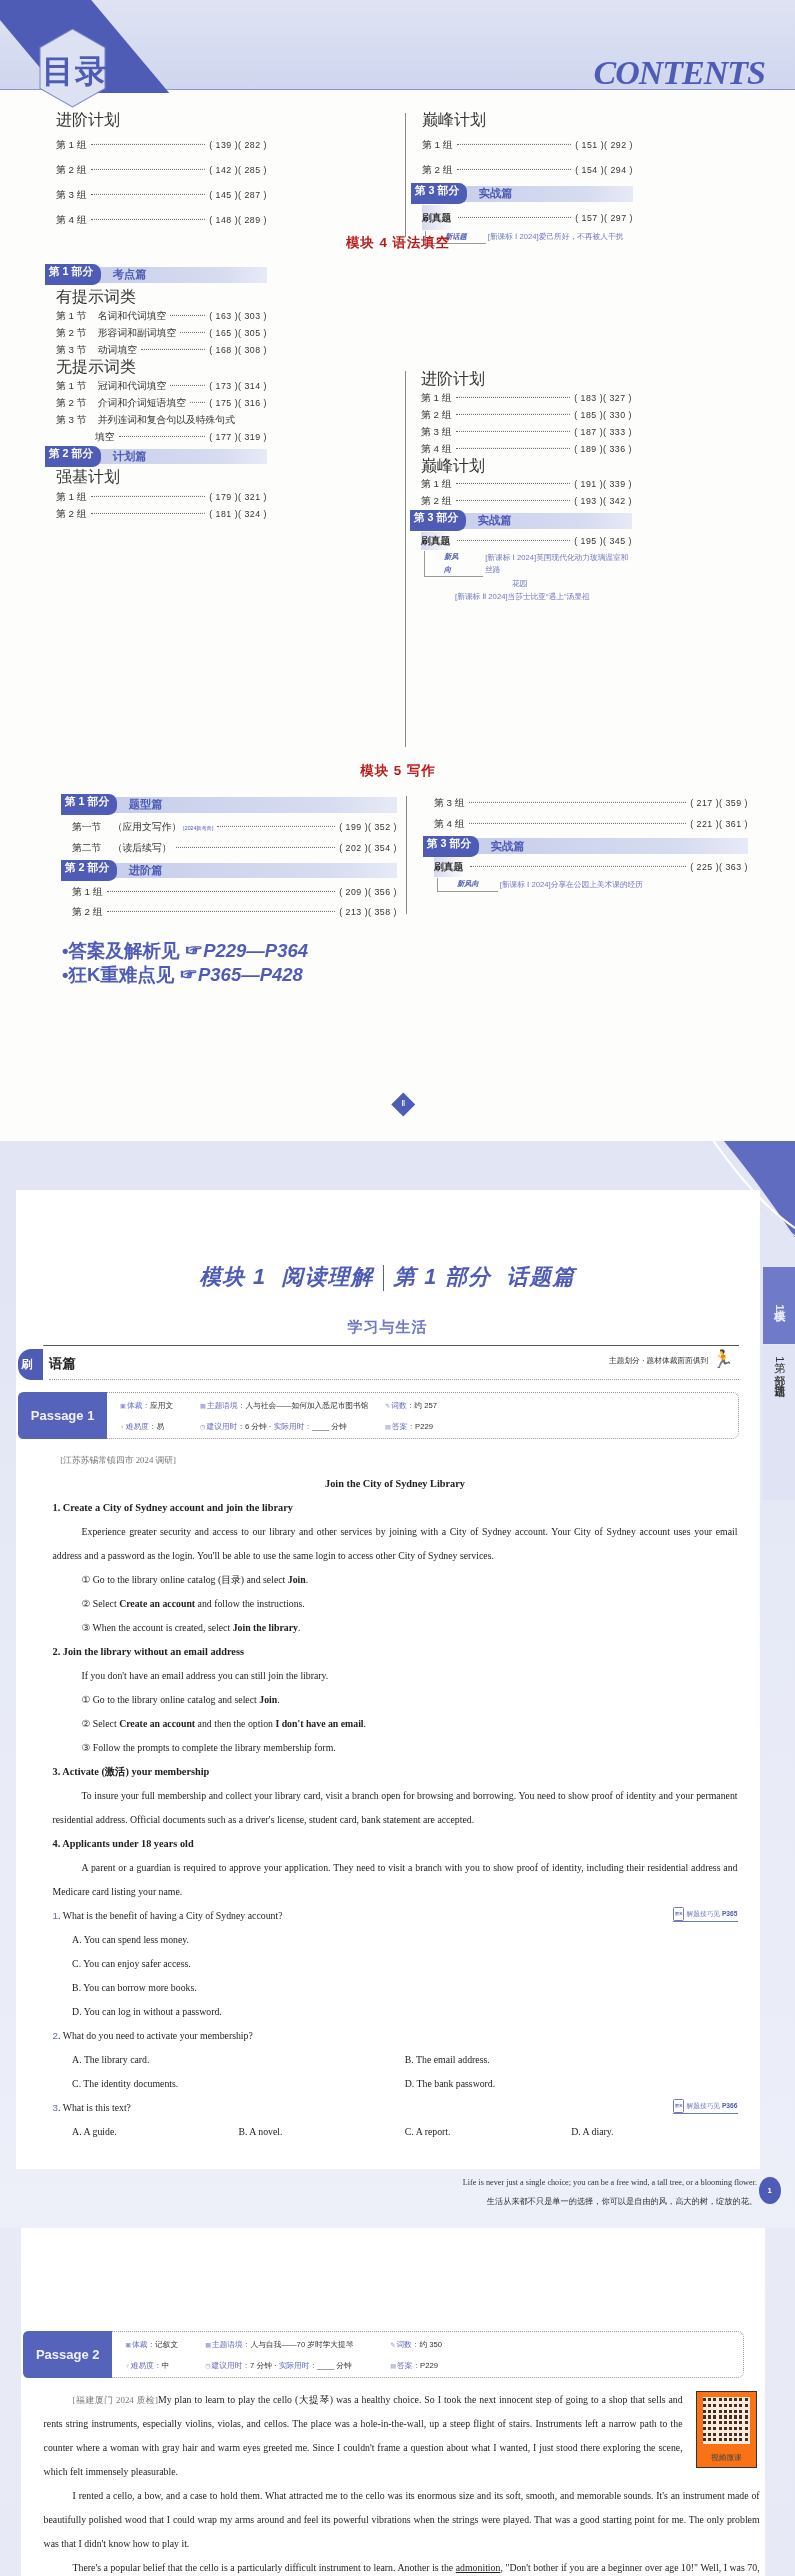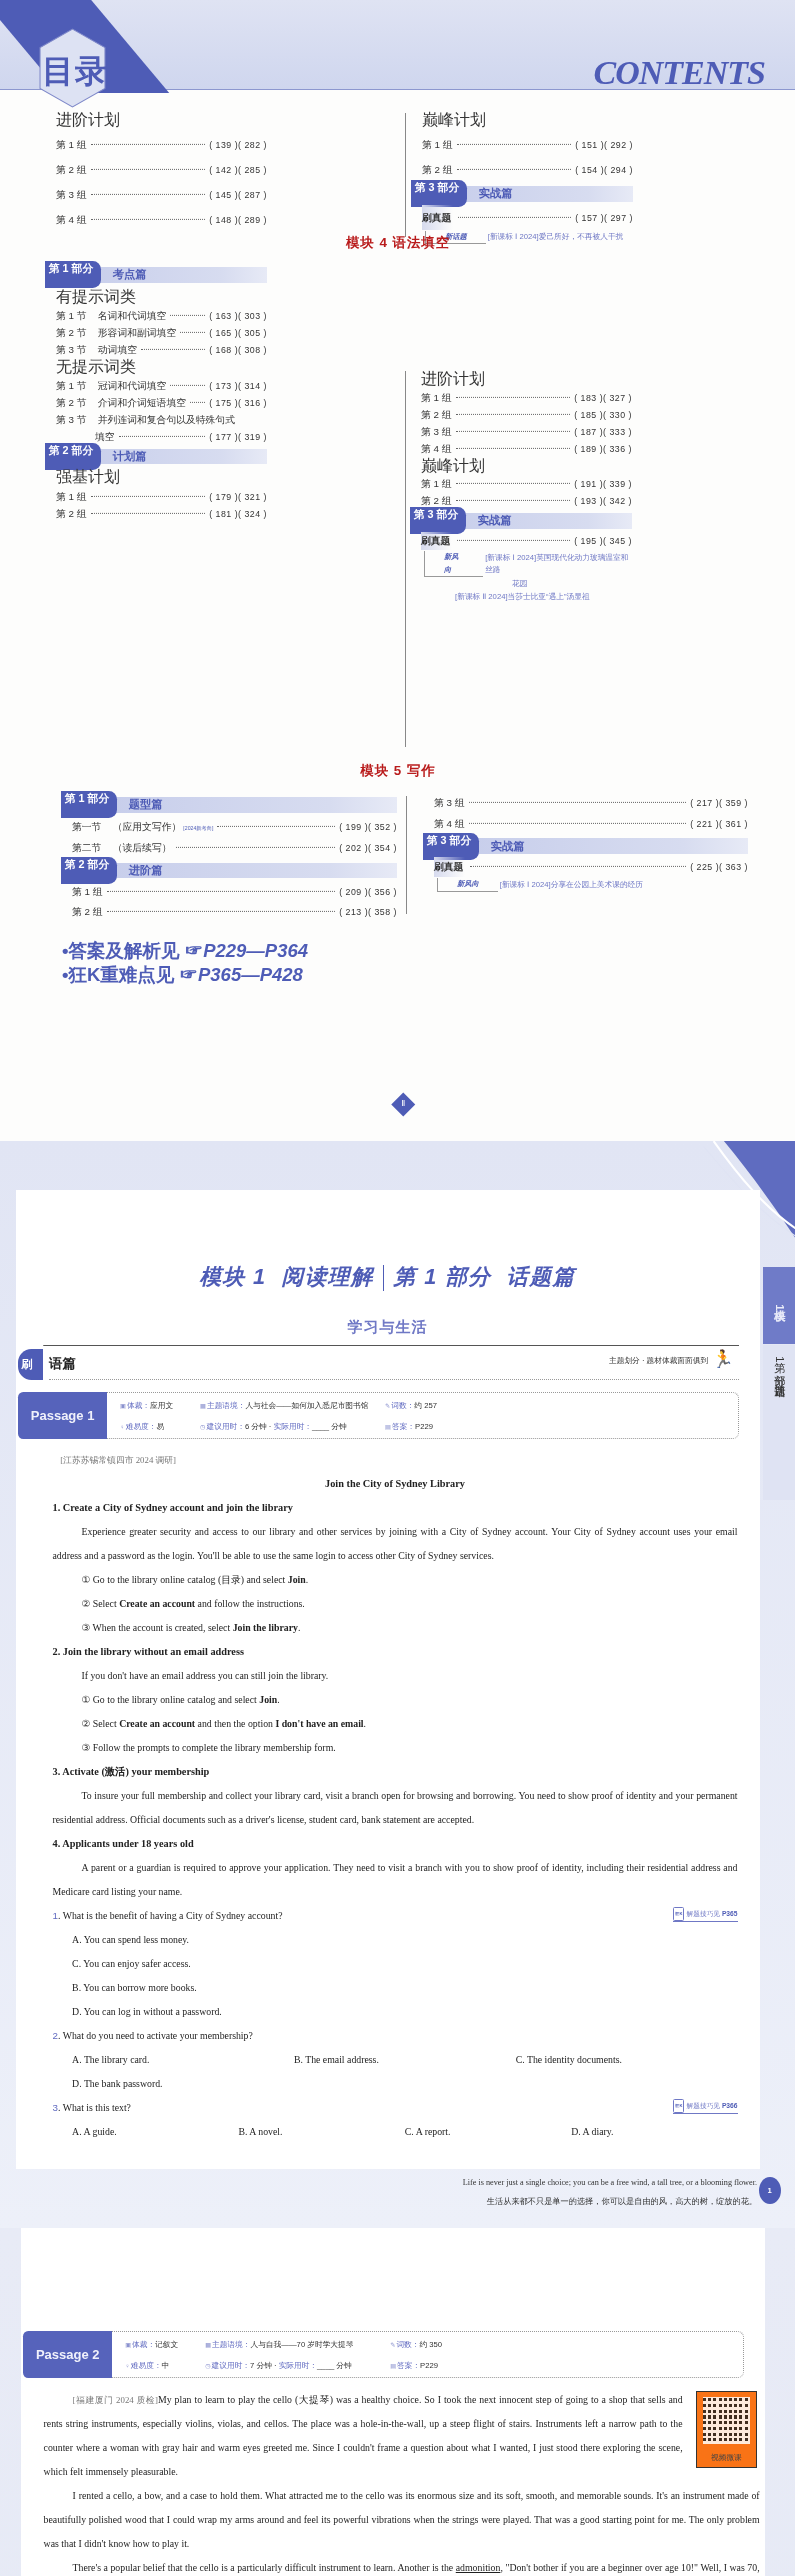"第 3 部分" .part-tag { height: 27px -> 21px }
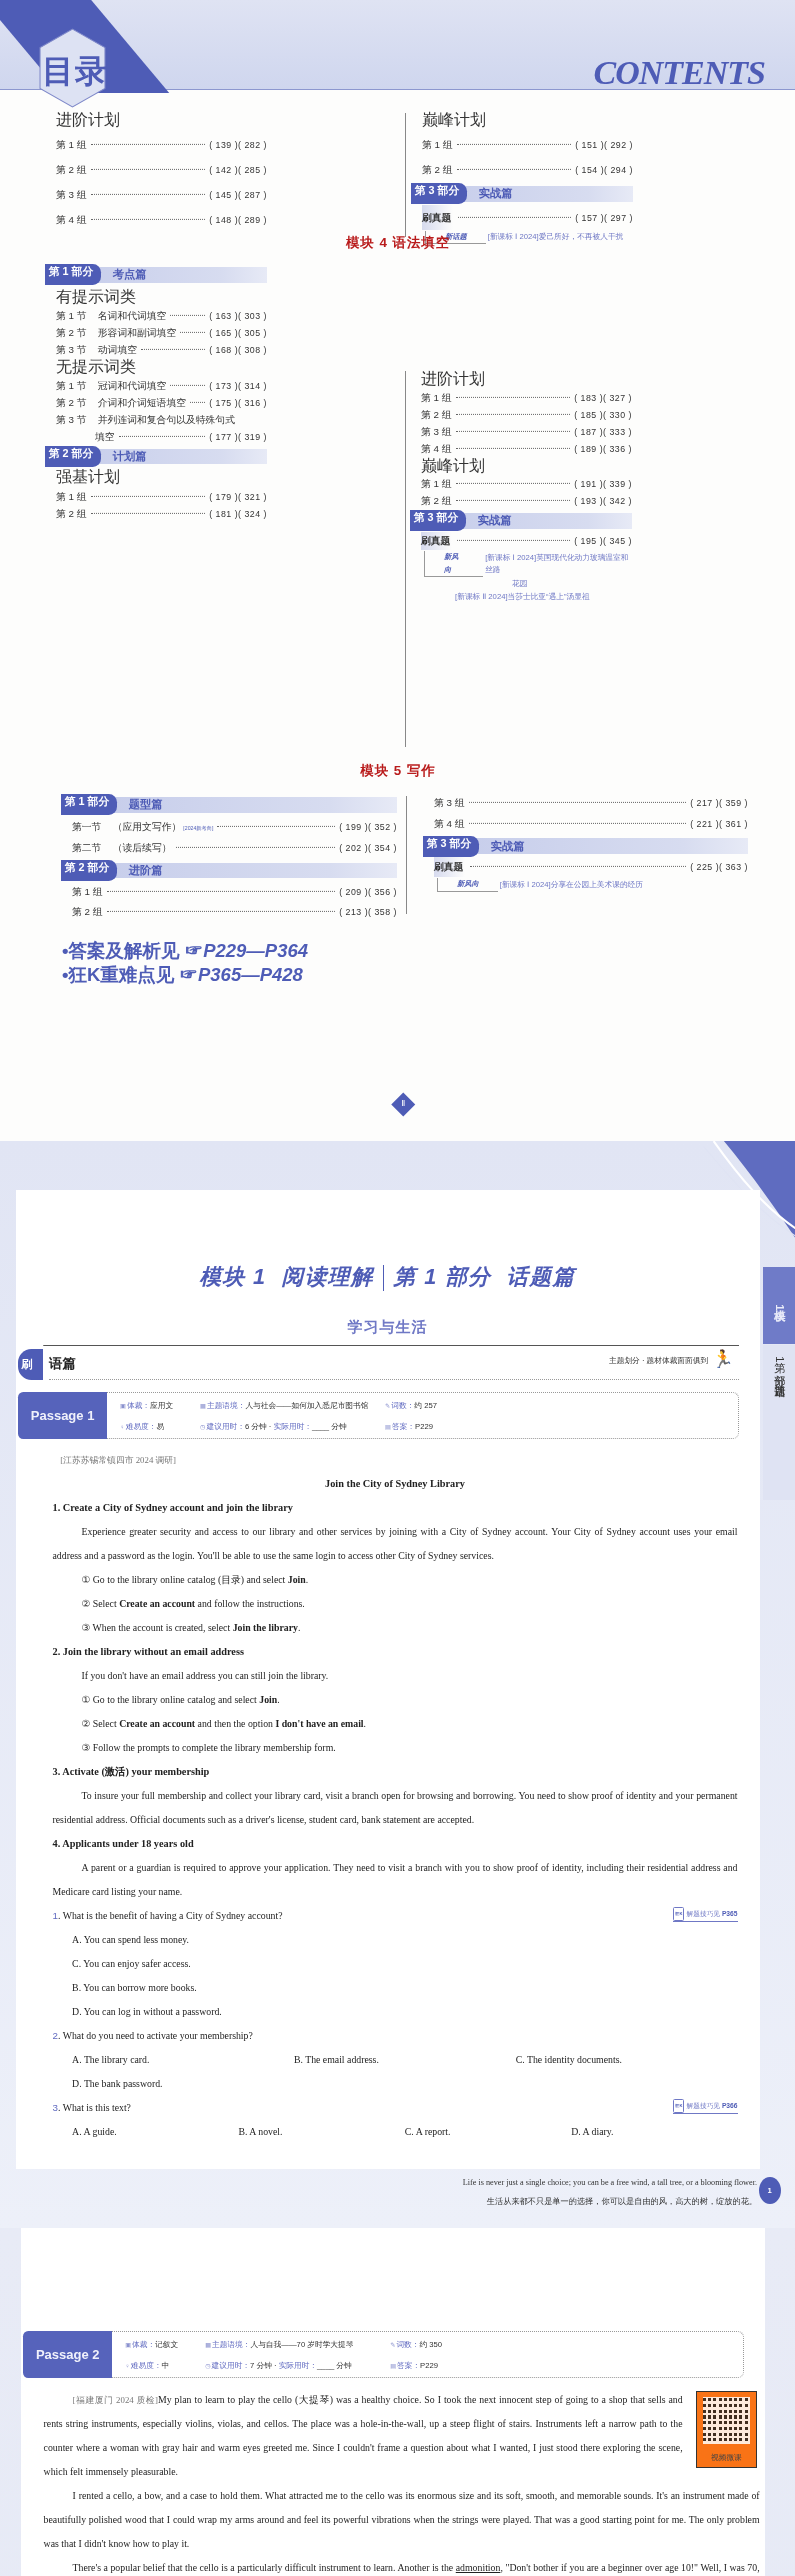"A. The library card." .opts2 { grid-template-columns: 1fr 1fr 1fr -> 1fr 1fr }
